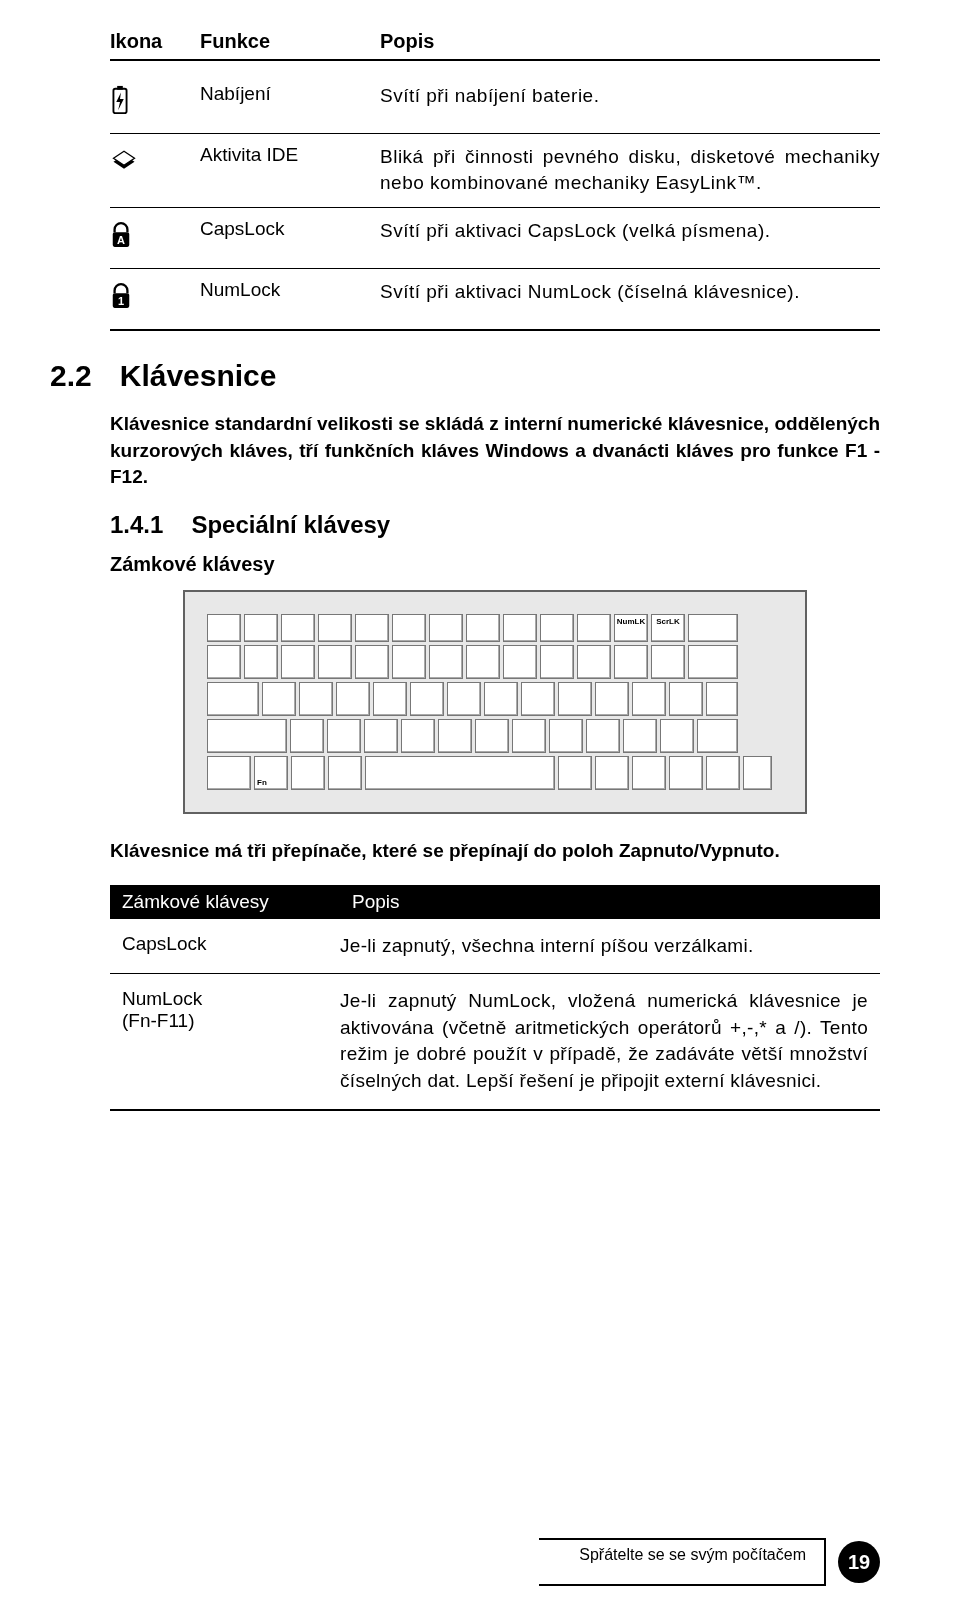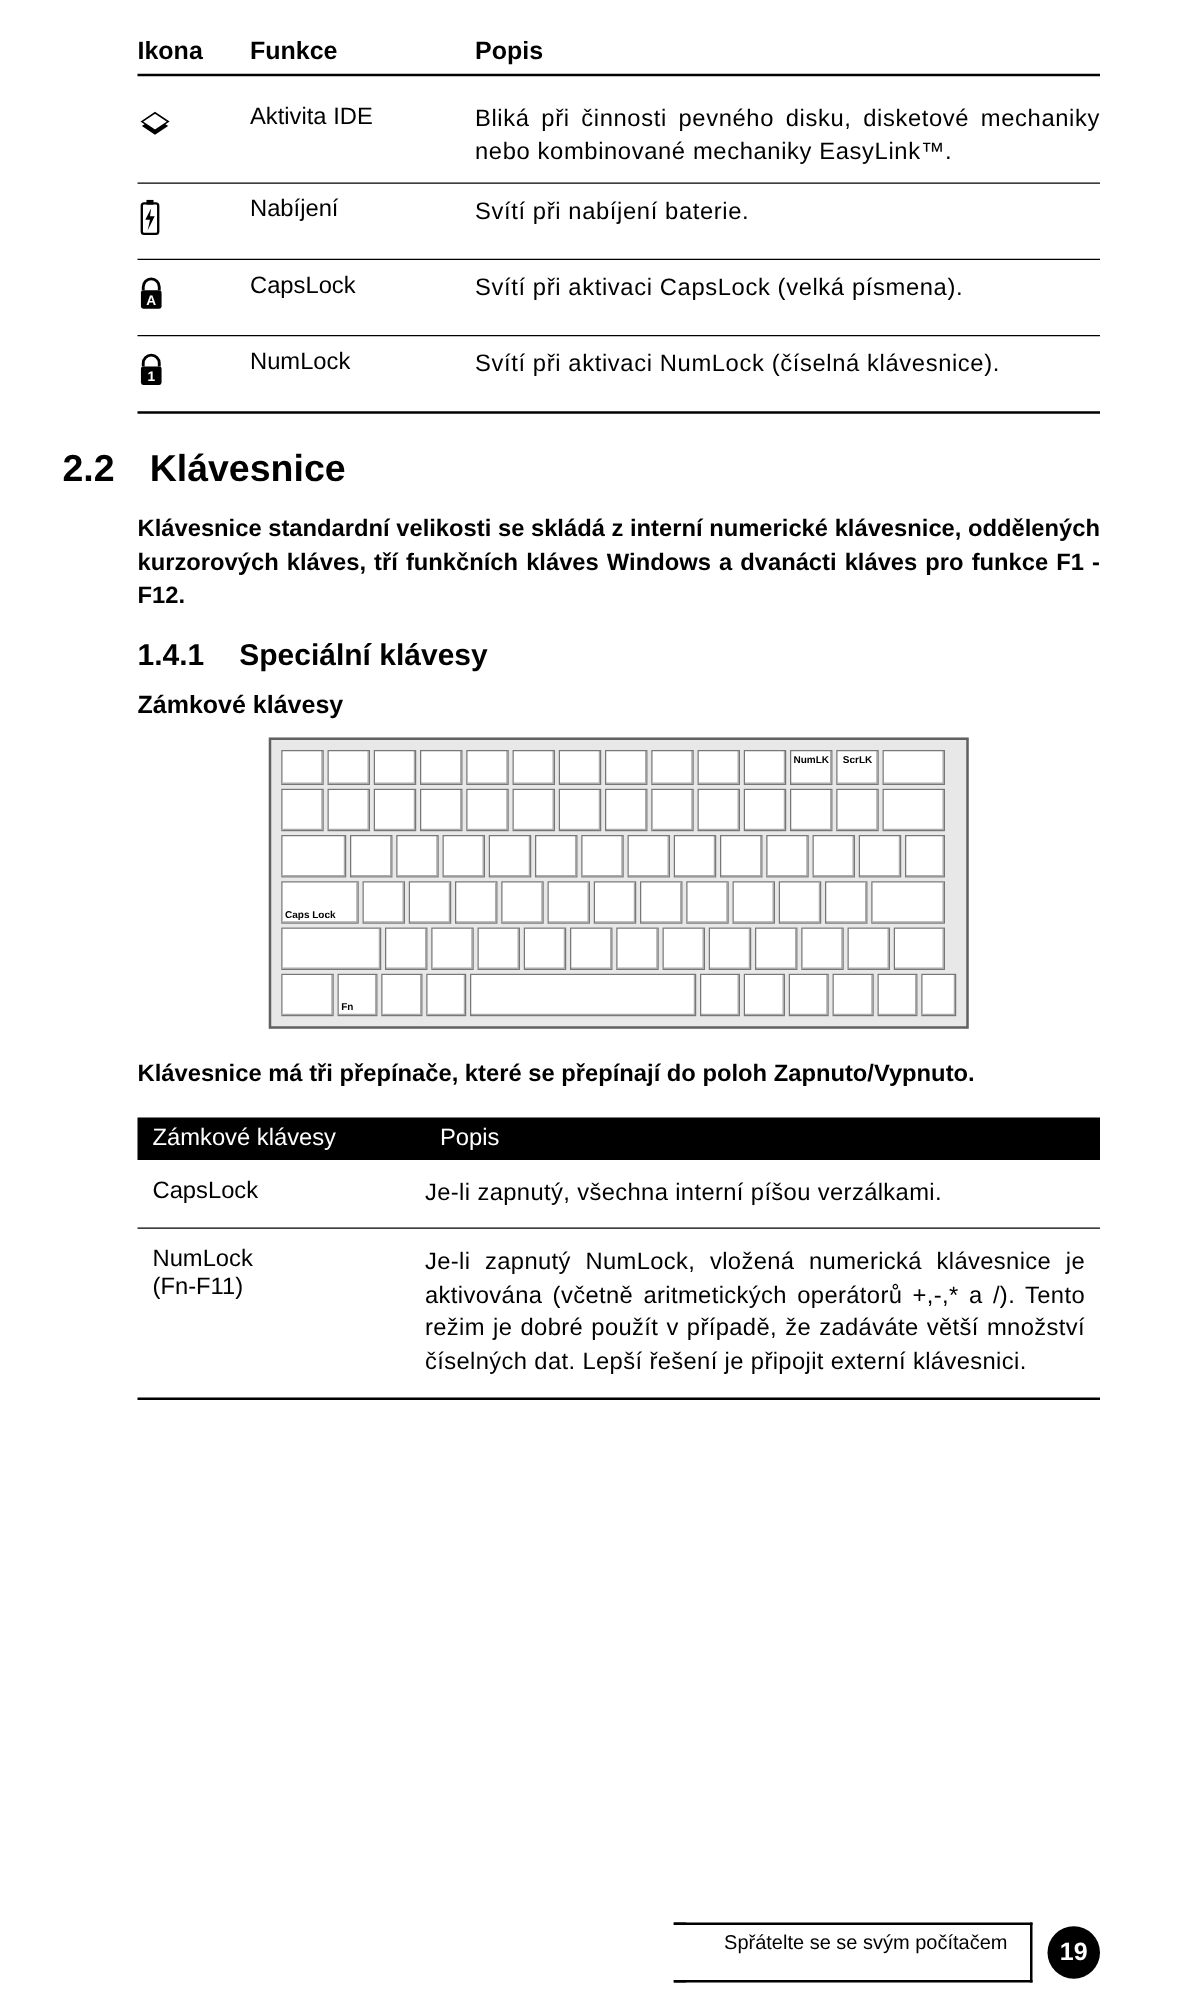"Aktivita IDE" div.trow { order: before "Nabíjení" -> after "Nabíjení" }
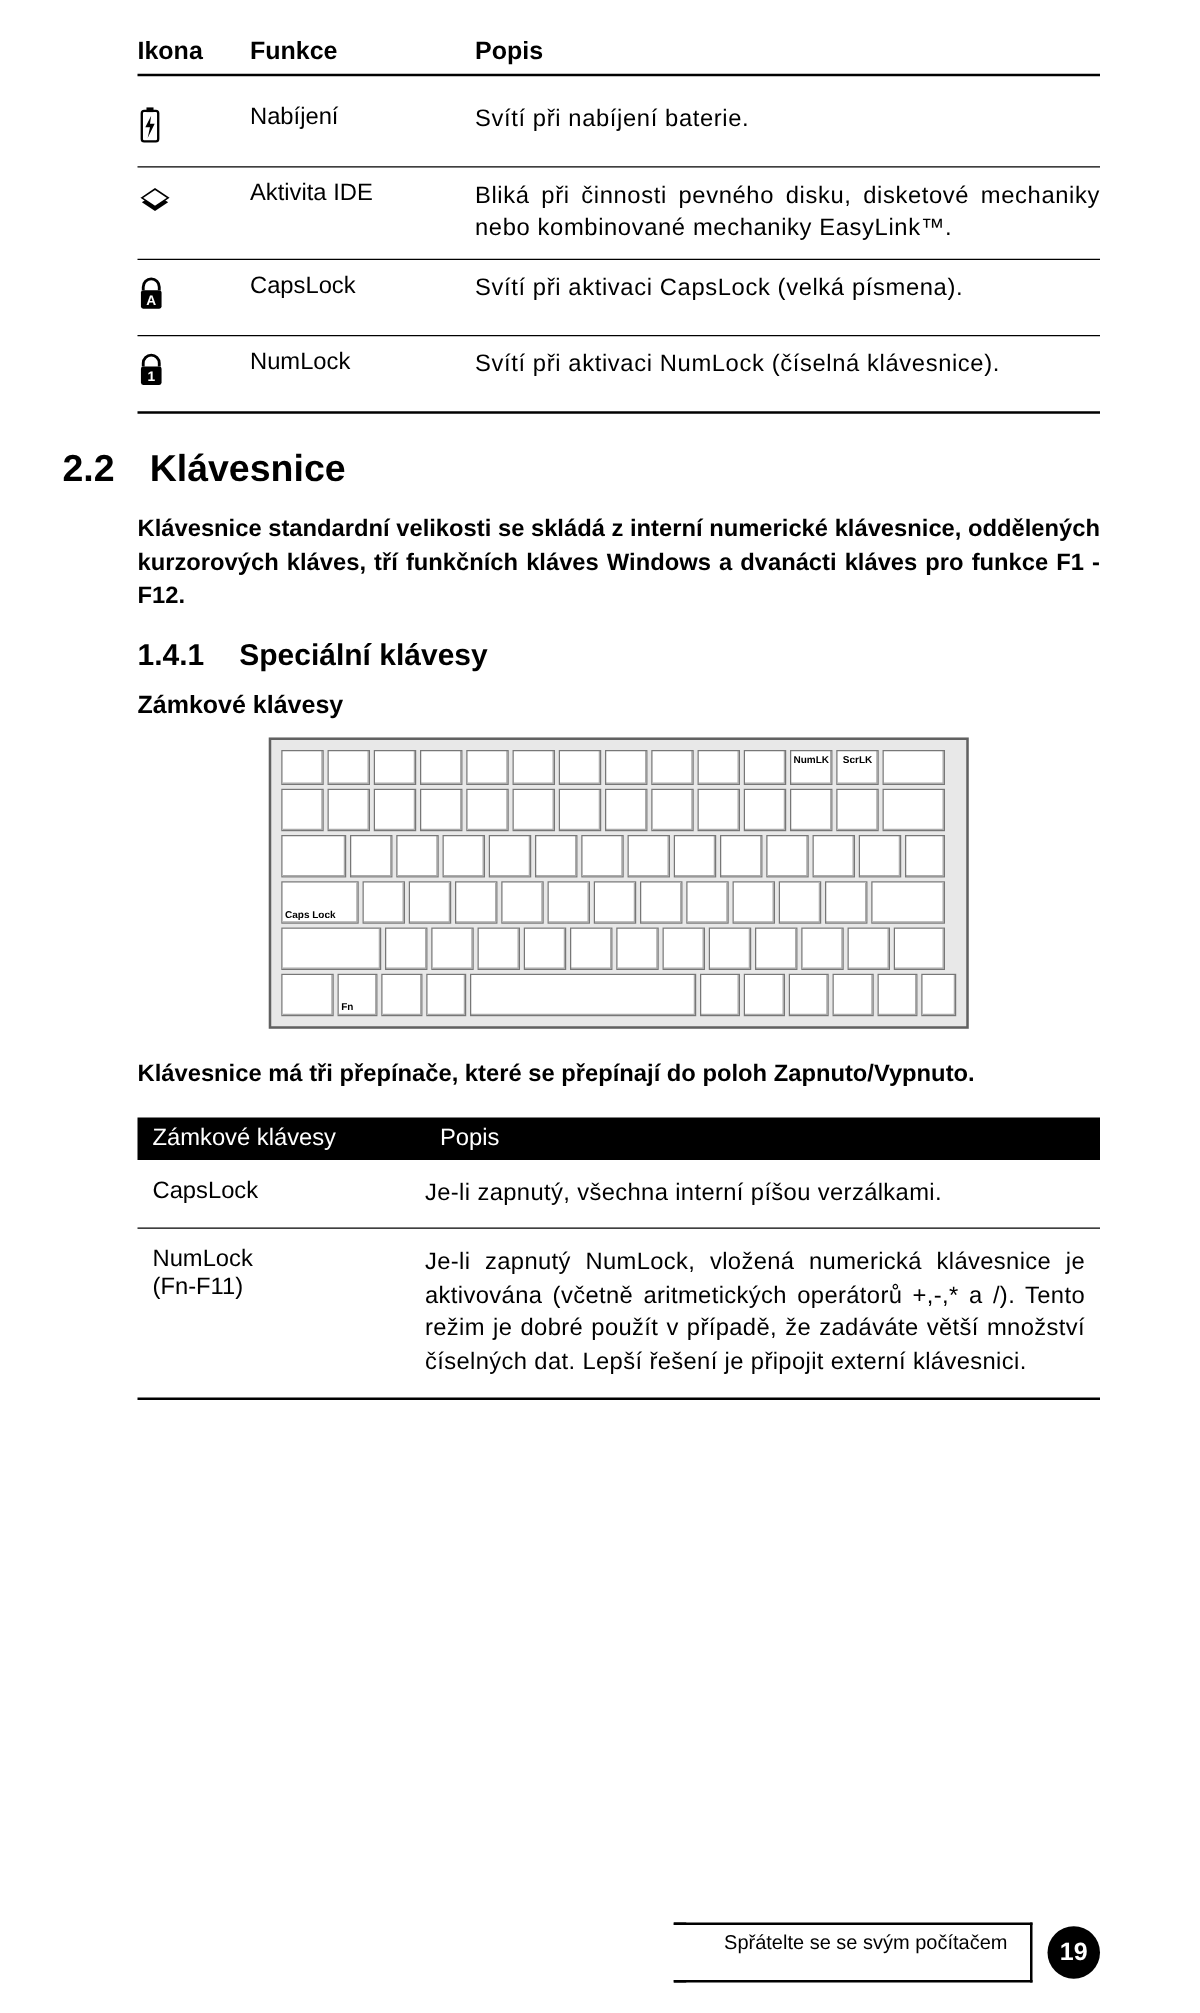"NumLK" .kbd-wrap { padding: 8px -> 22px; width: 560px -> 624px }
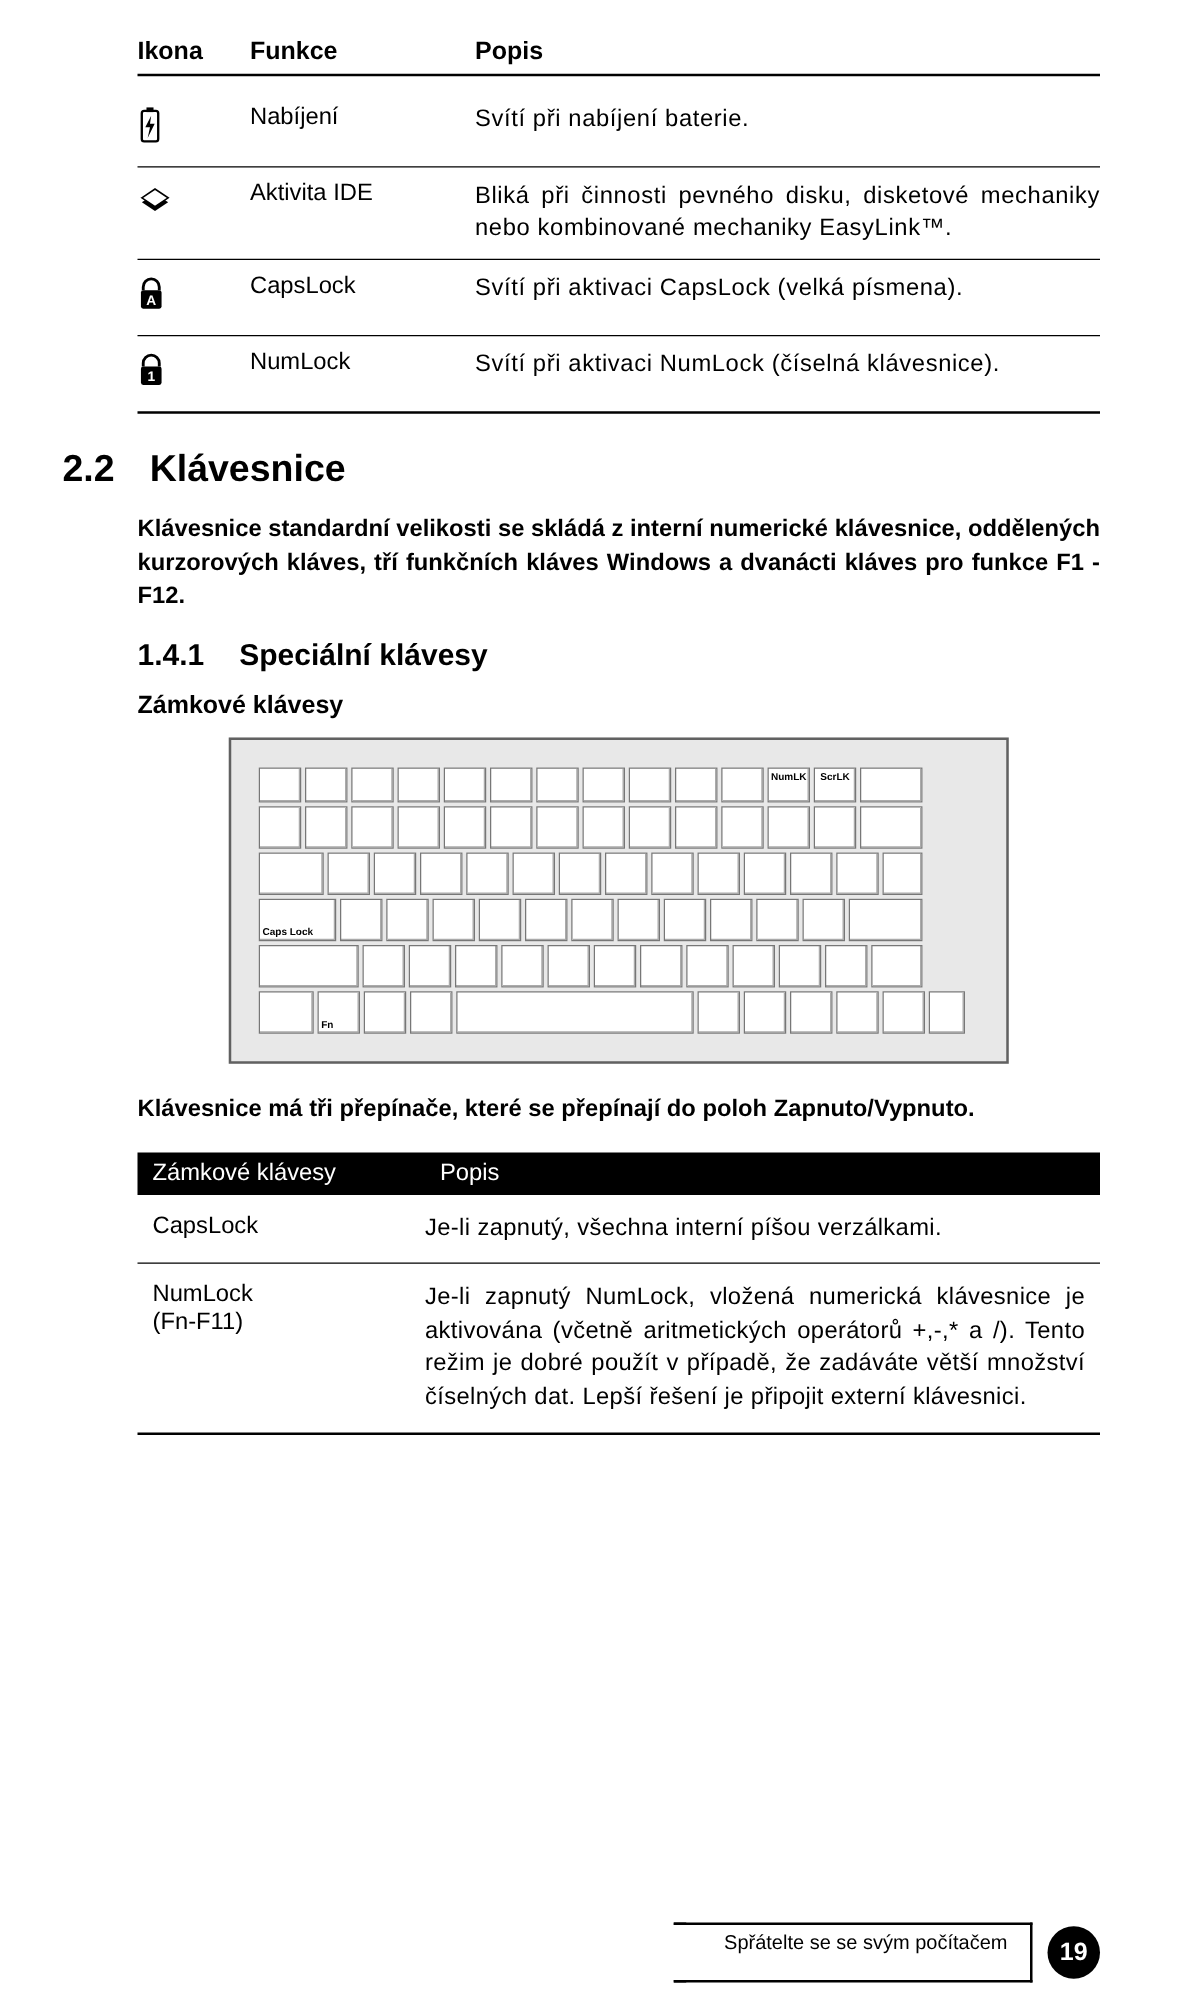"Caps Lock" div.kbd-row { html: <div> <div>Caps Lock</div> <div></div> <div></div> <div></div> <div></div> <div></div> <div></div> <div></div> <div></div> <div></div> <div></div> <div></div> <div></div> </div> -> none }
